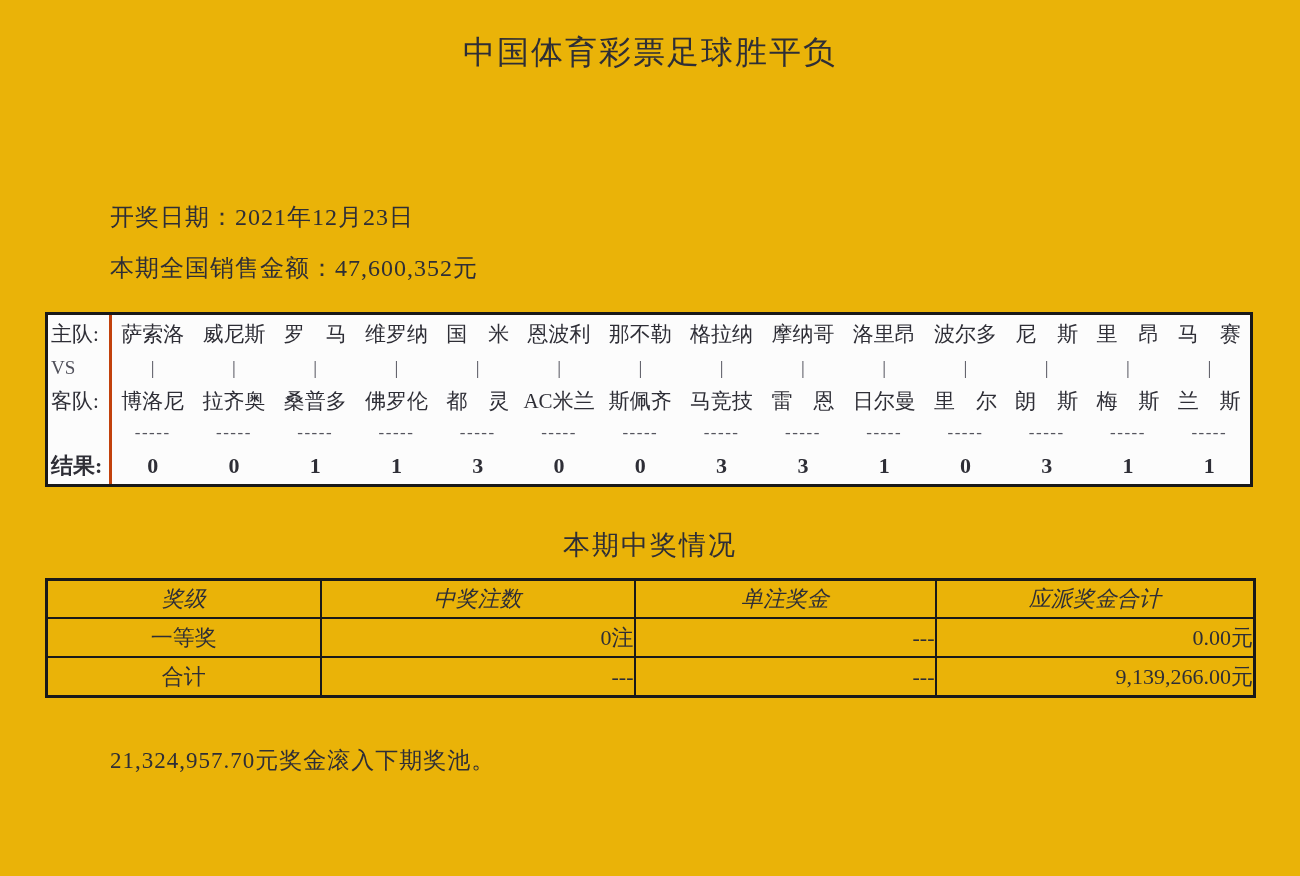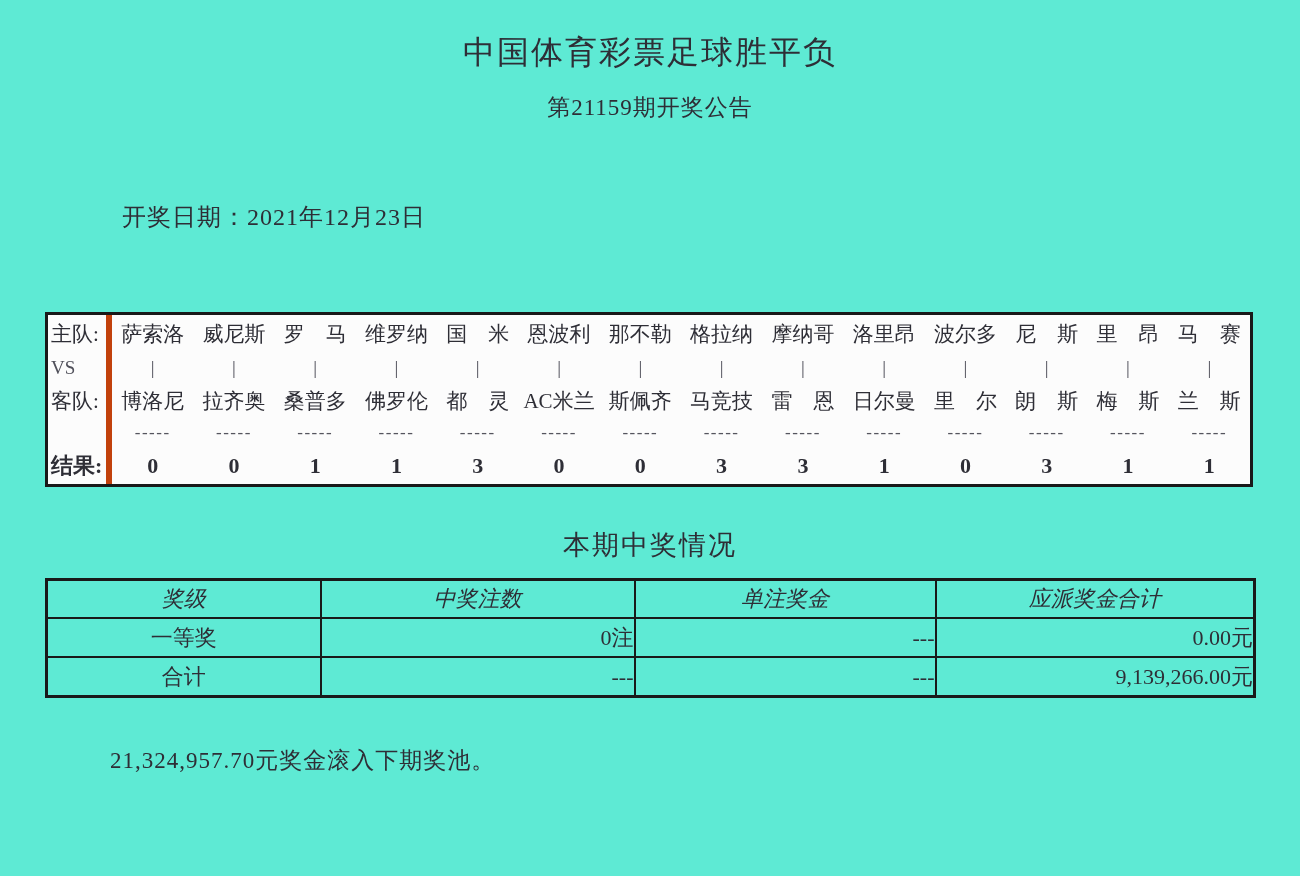"中国体育彩票足球胜平负" .page { background: #5eead4 -> #eab308 }
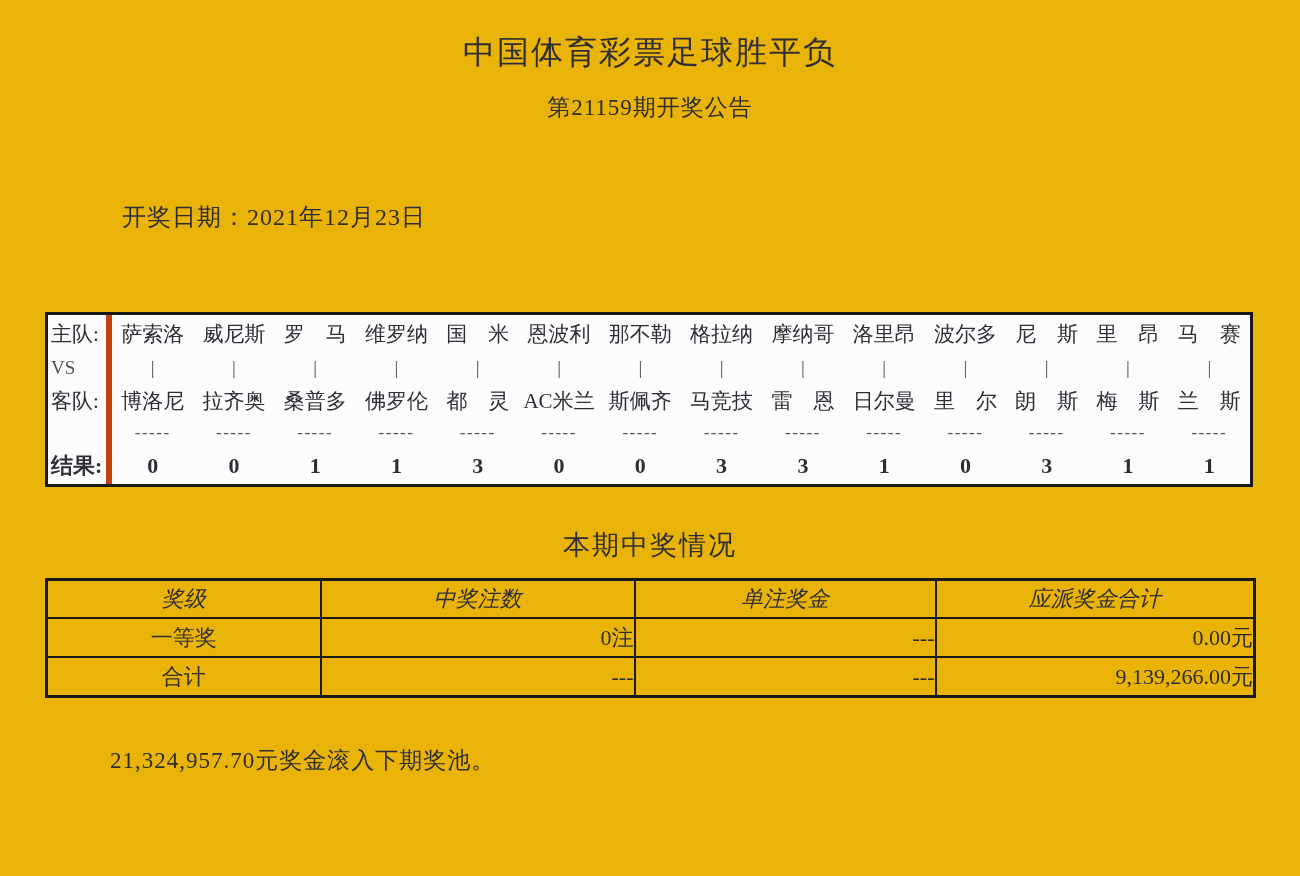"第21159期开奖公告" div.subtitle { html: <div>第21159期开奖公告</div> -> none }
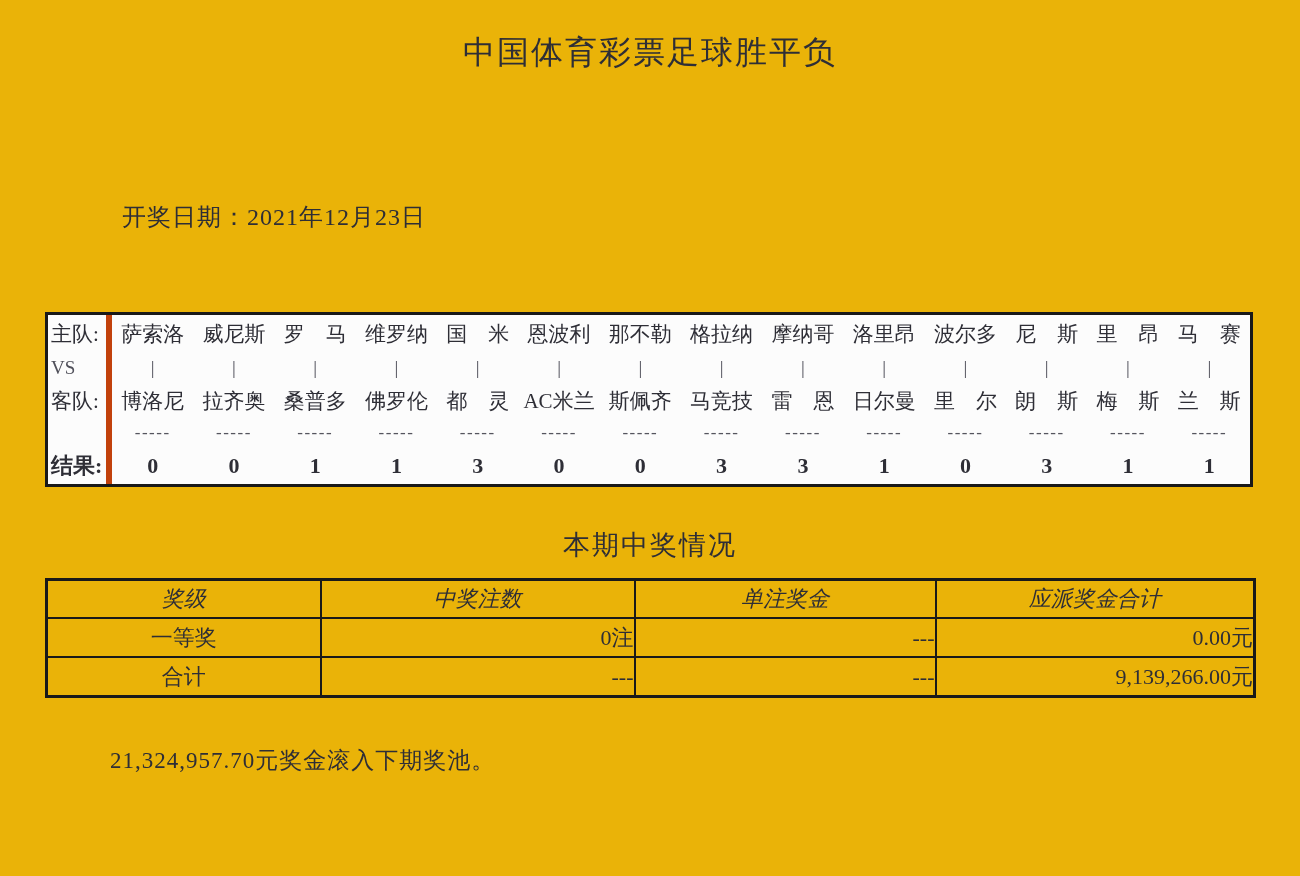"开奖日期：2021年12月23日" .info-line { margin-left: 12px -> none }
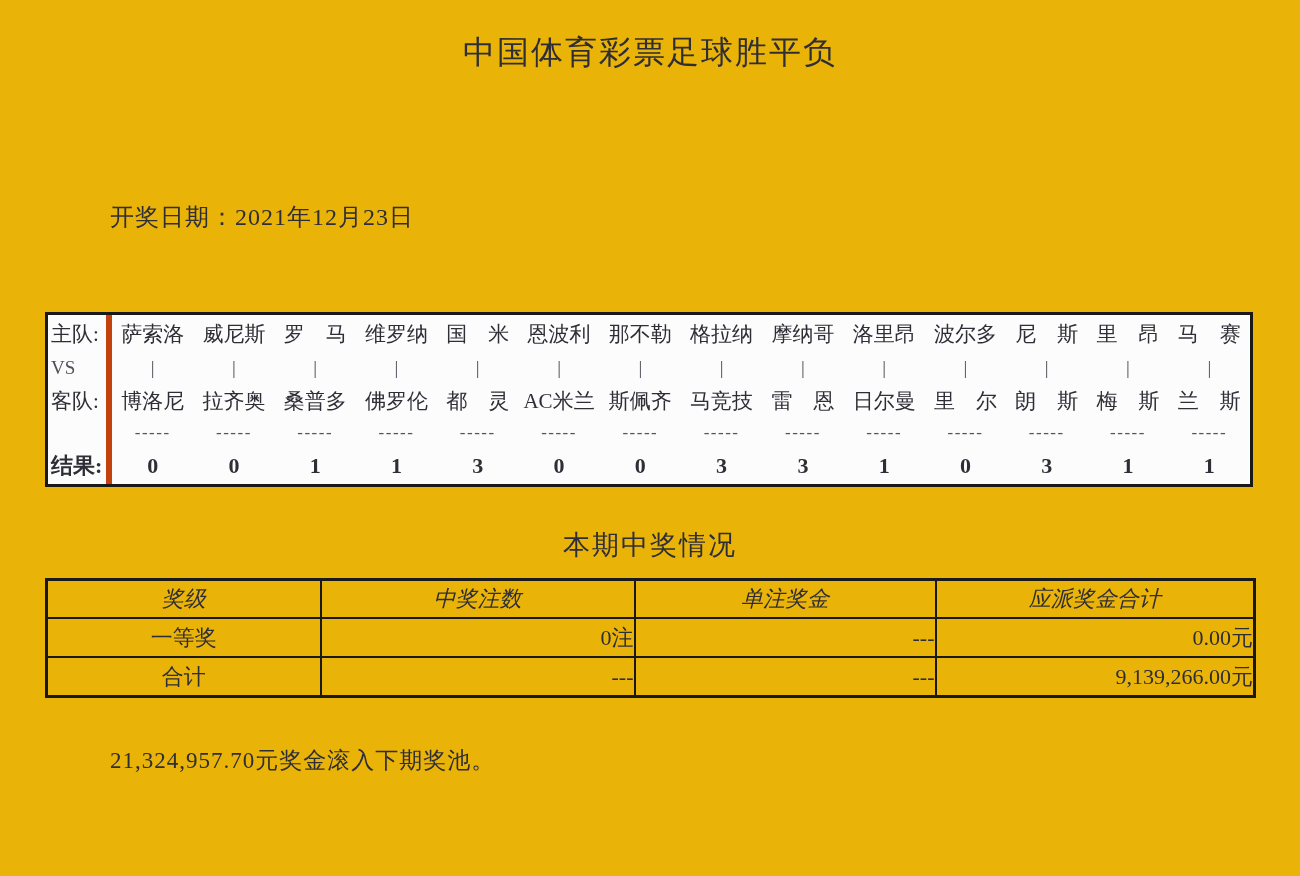"本期全国销售金额：47,600,352元" div.info-line { html: none -> <div> <span>本期全国销售金额：</span><span>47,600,352元</span> </div> }
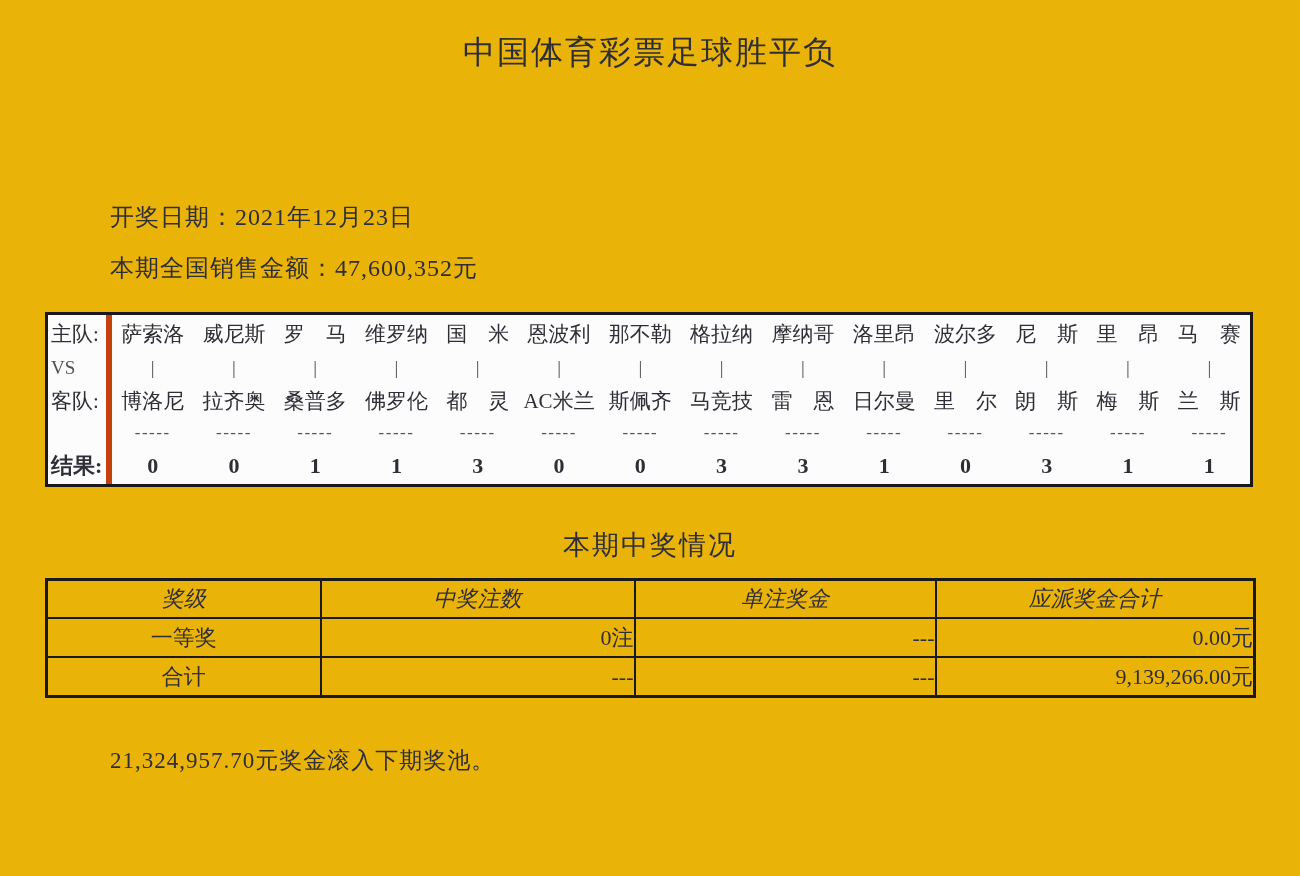"主队:" .label-col { border-right: 6px solid #c2410c -> 3px solid #c2410c }
